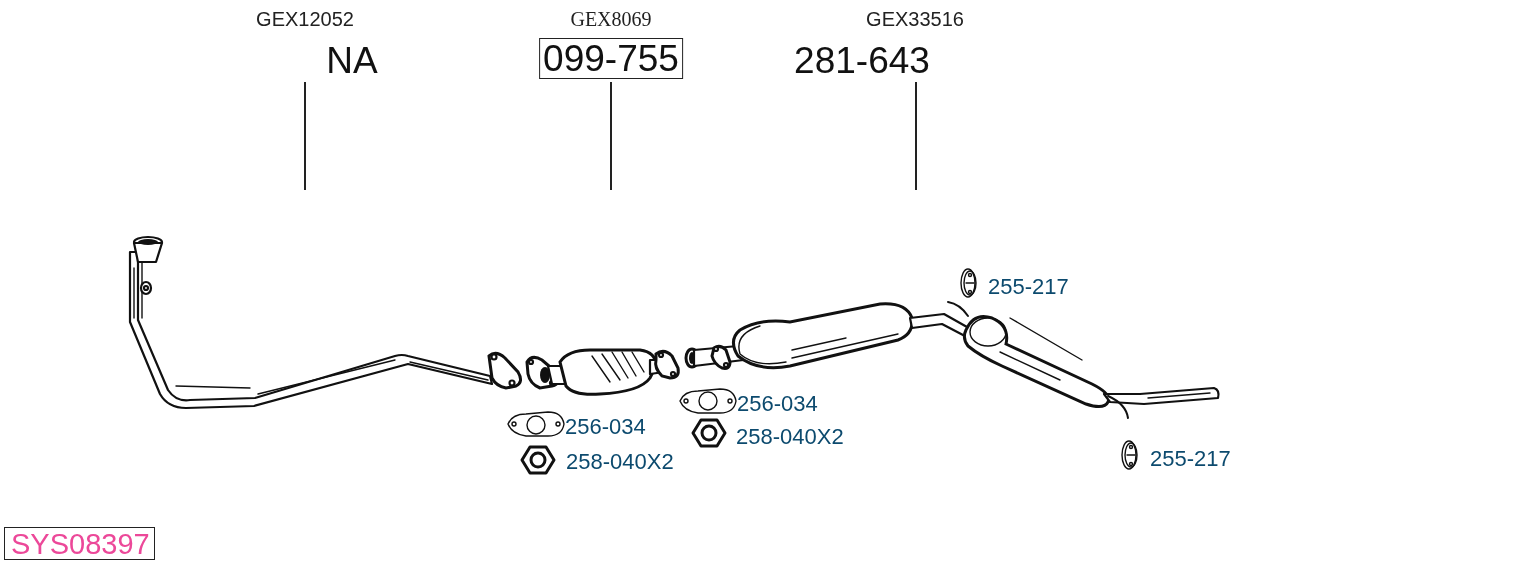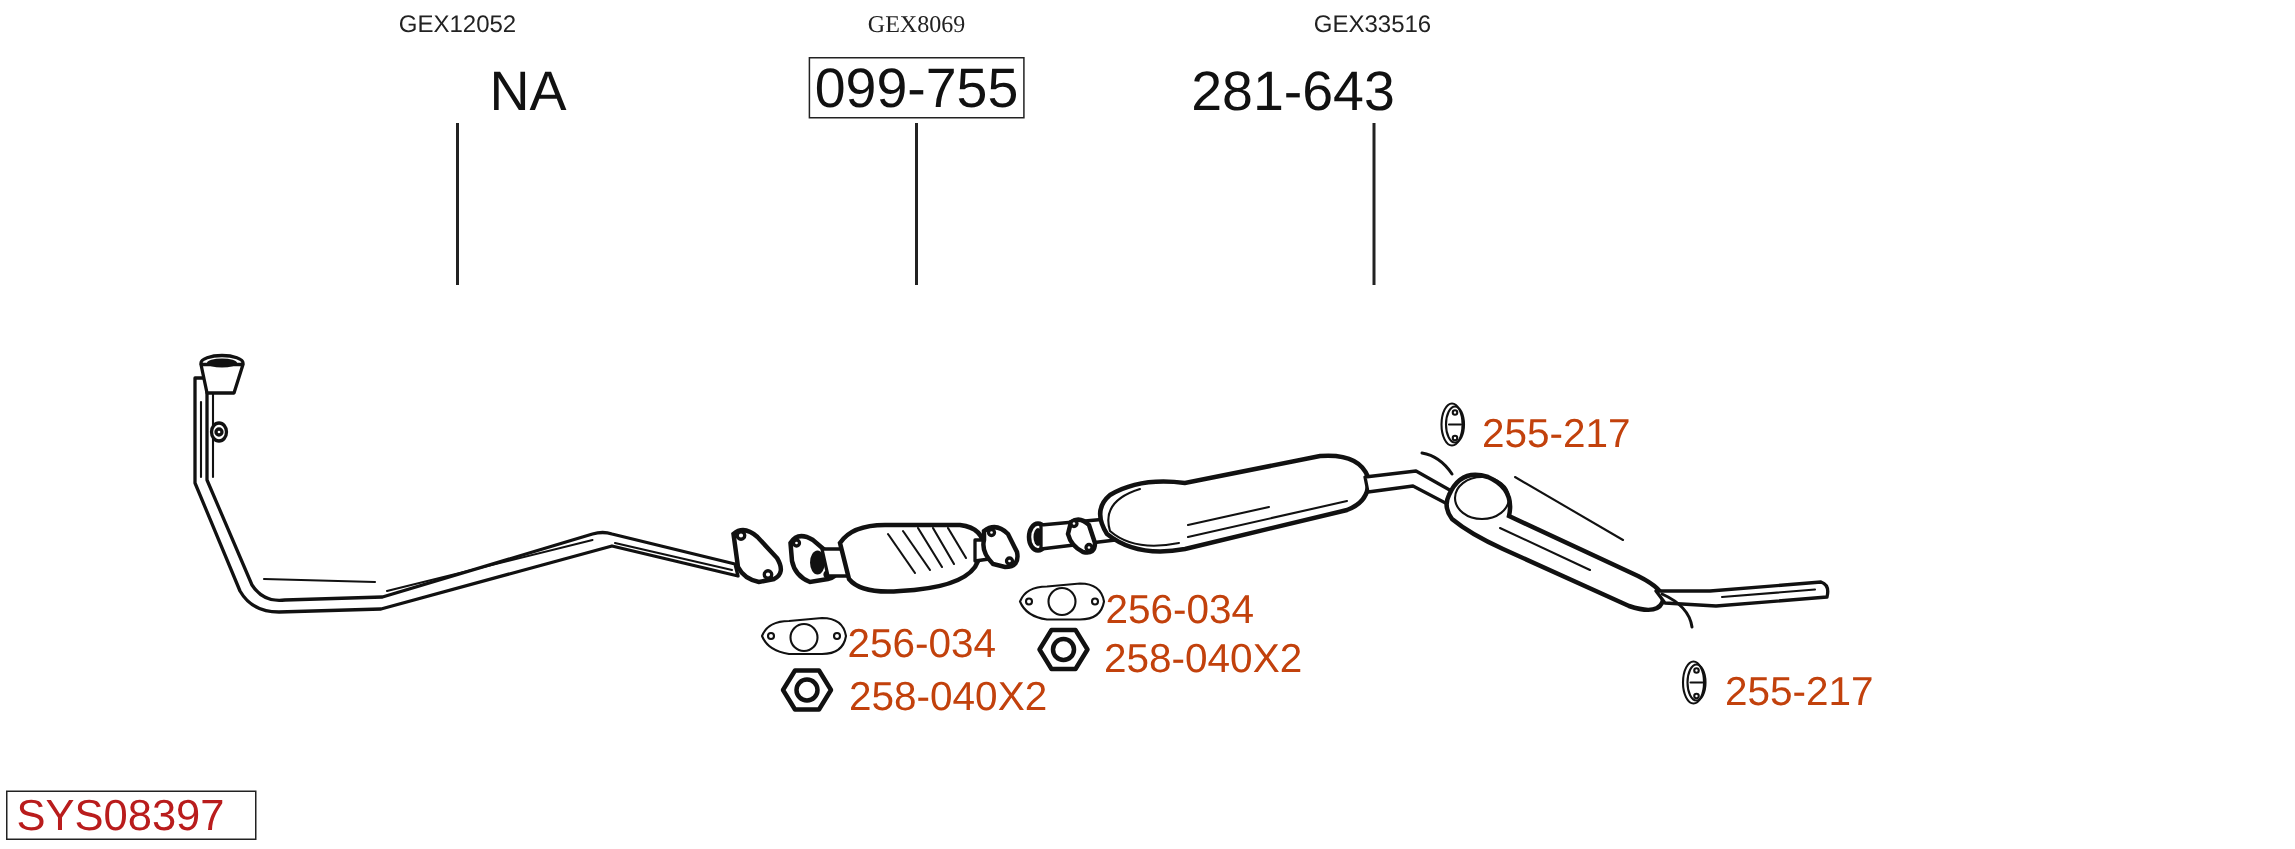"GEX12052" .gex { font-size: 16px -> 20px }
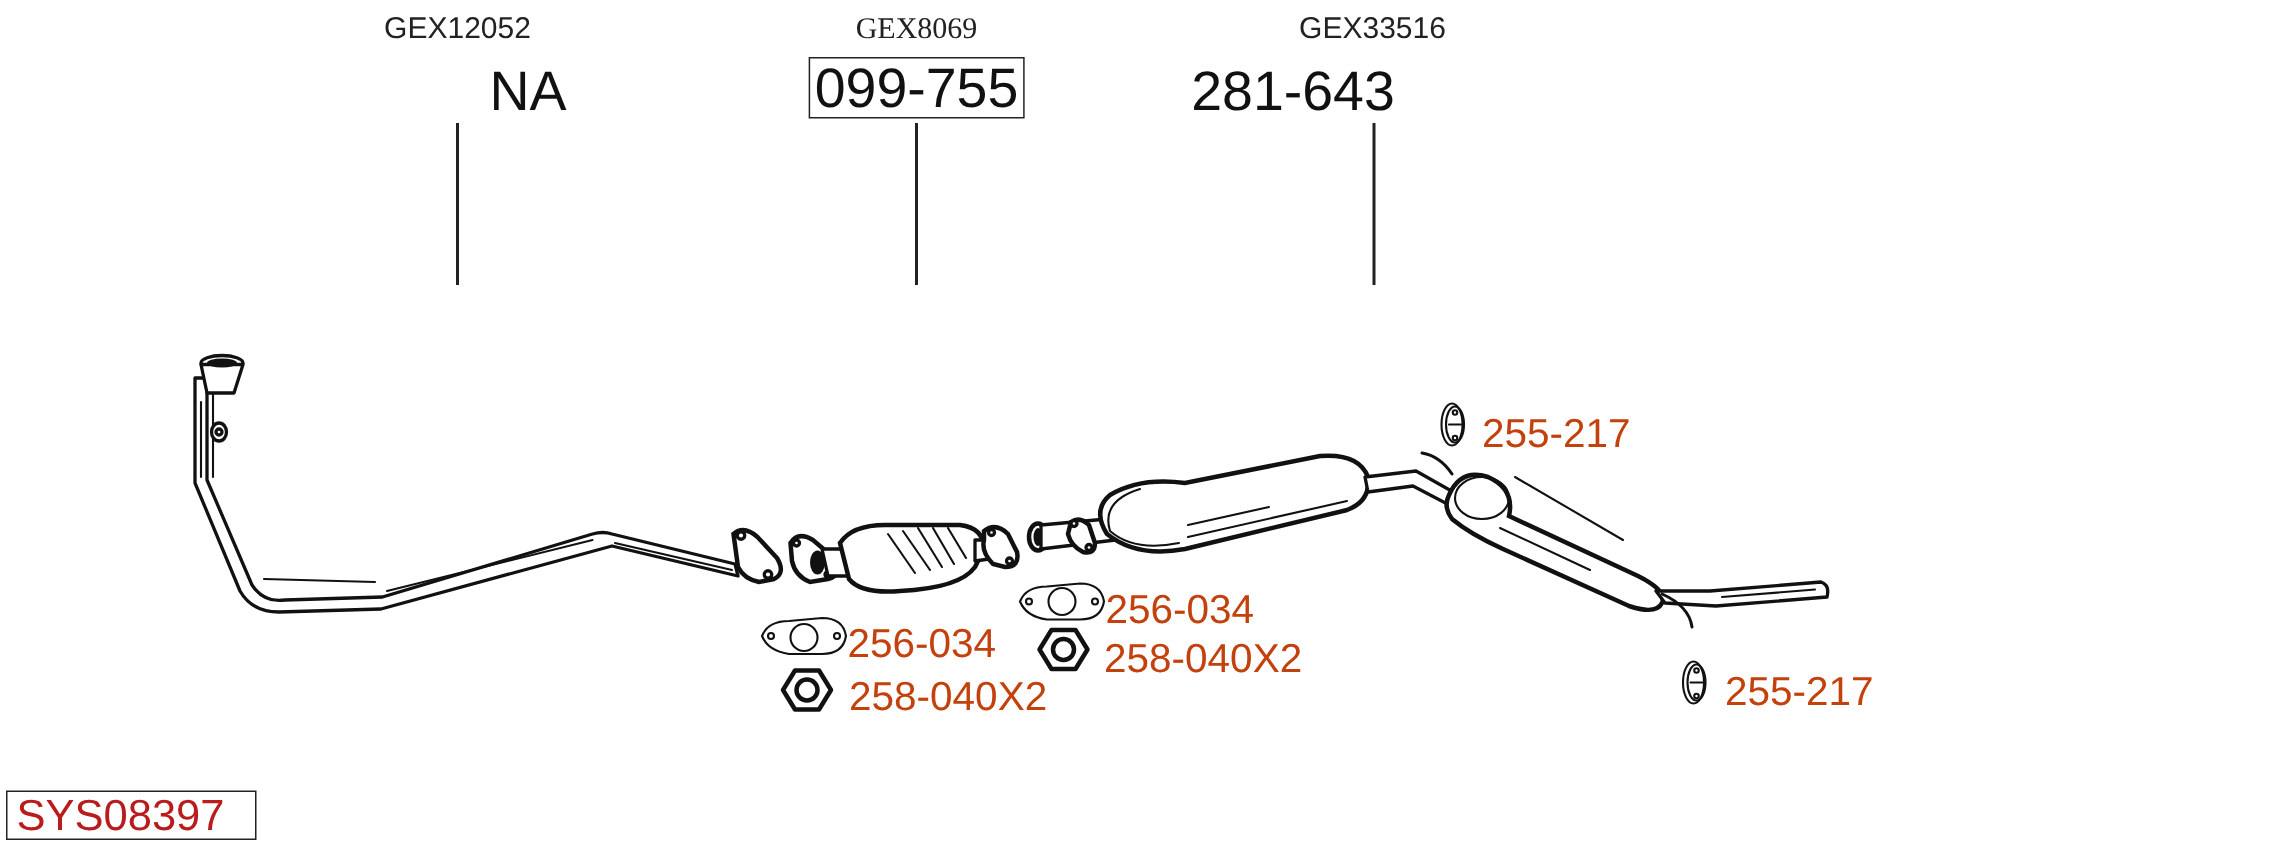"255-217" .label { color: #c2410c -> #0c4a6e; font-size: 27px -> 22px }
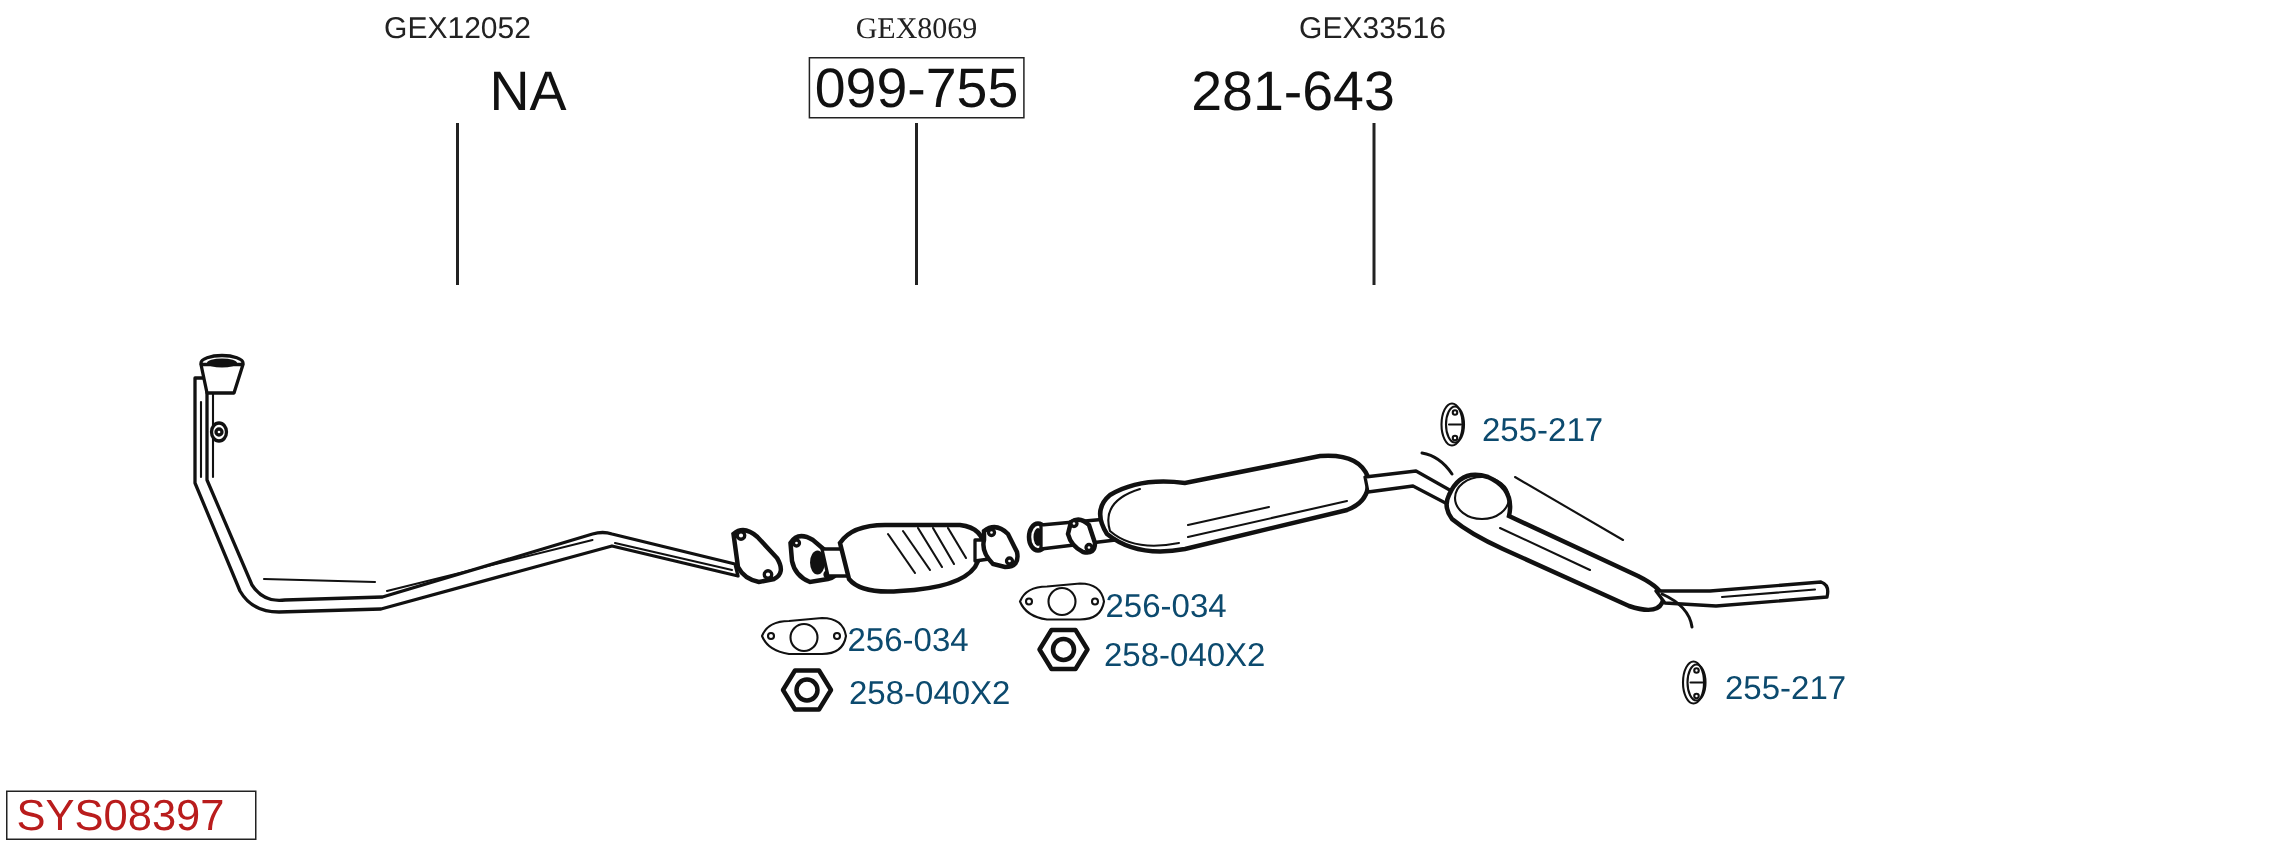"SYS08397" .sys { color: #b91c1c -> #ec4899; padding: 1px 20px 0 6px -> 1px 4px 0 6px }
